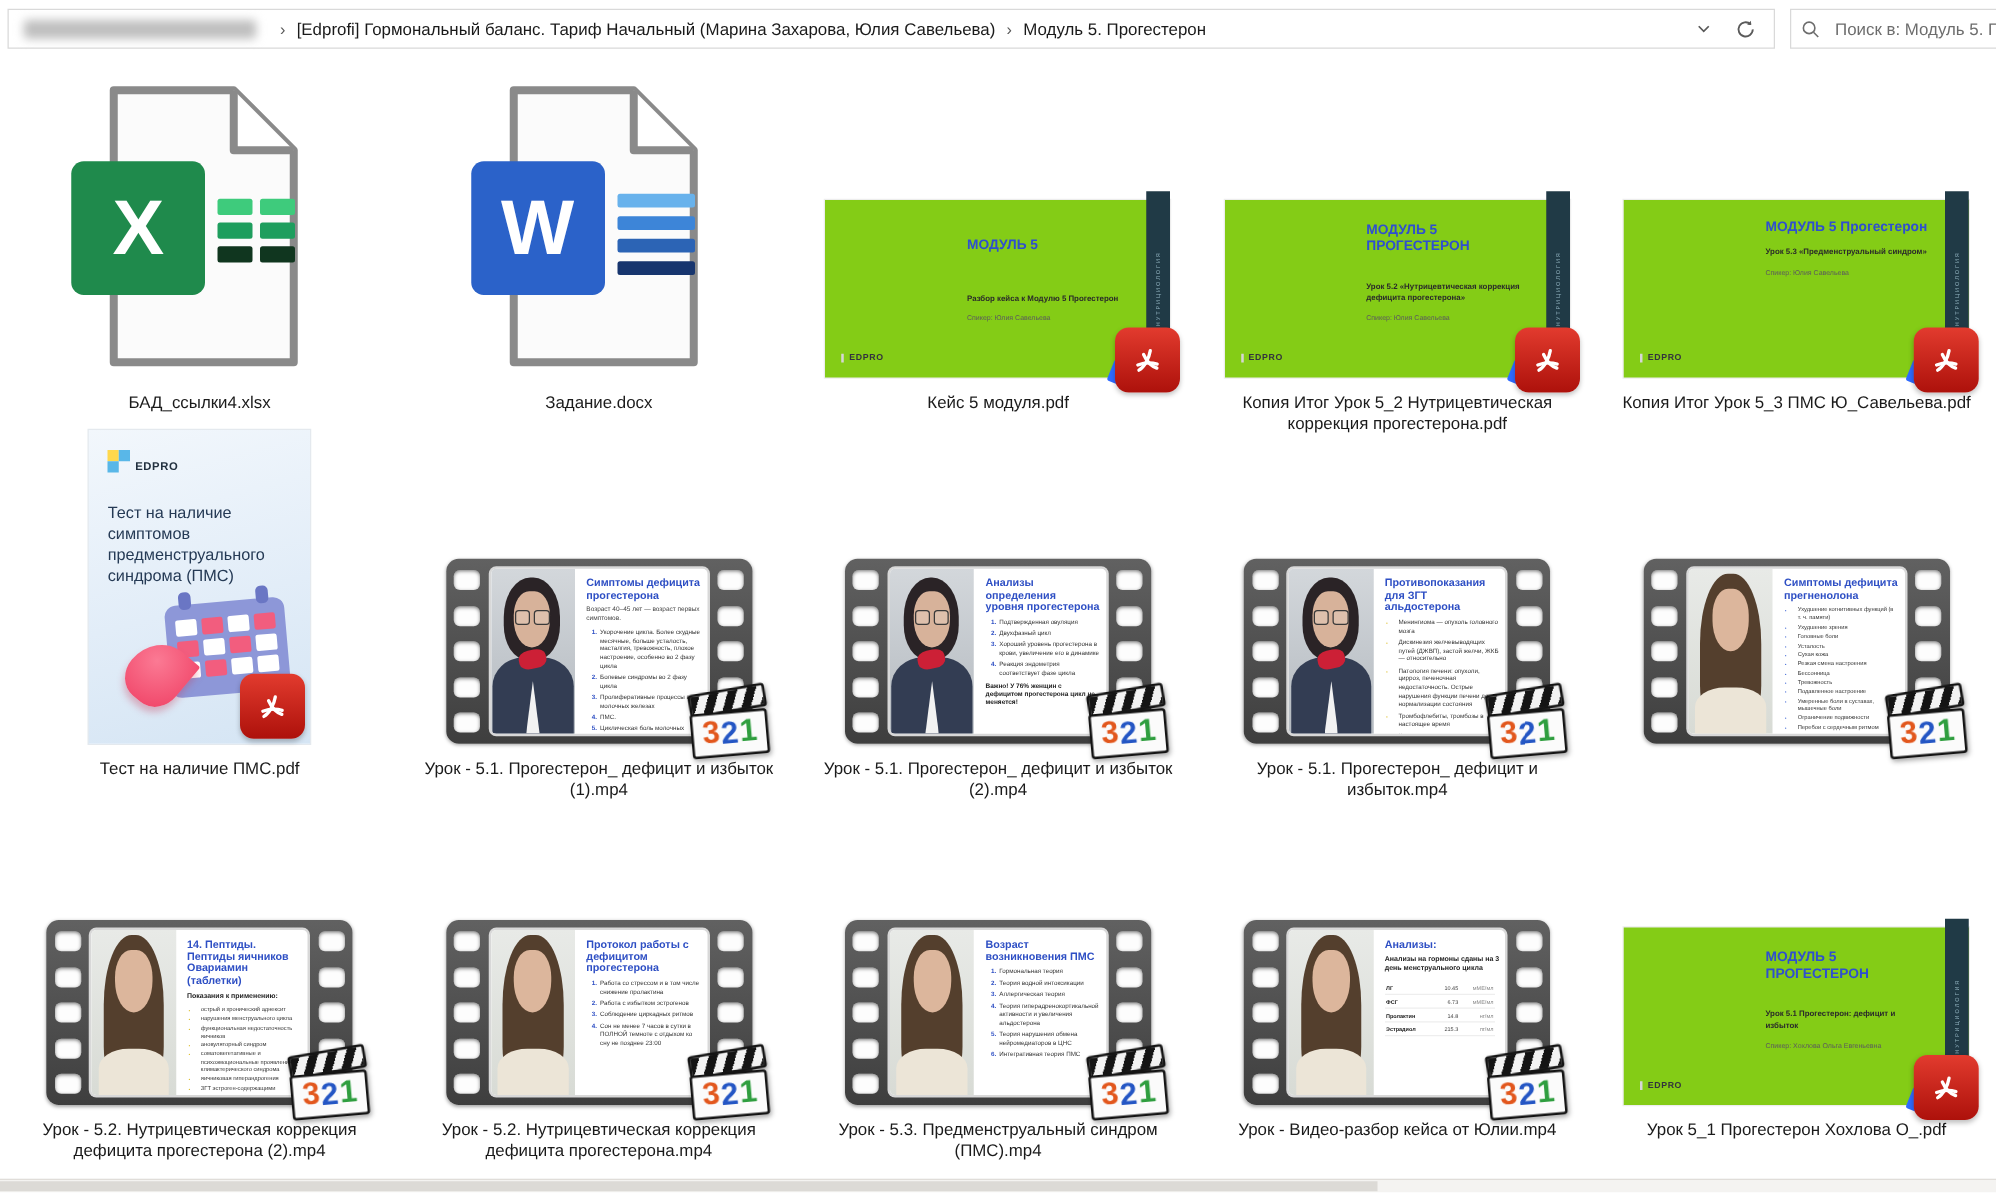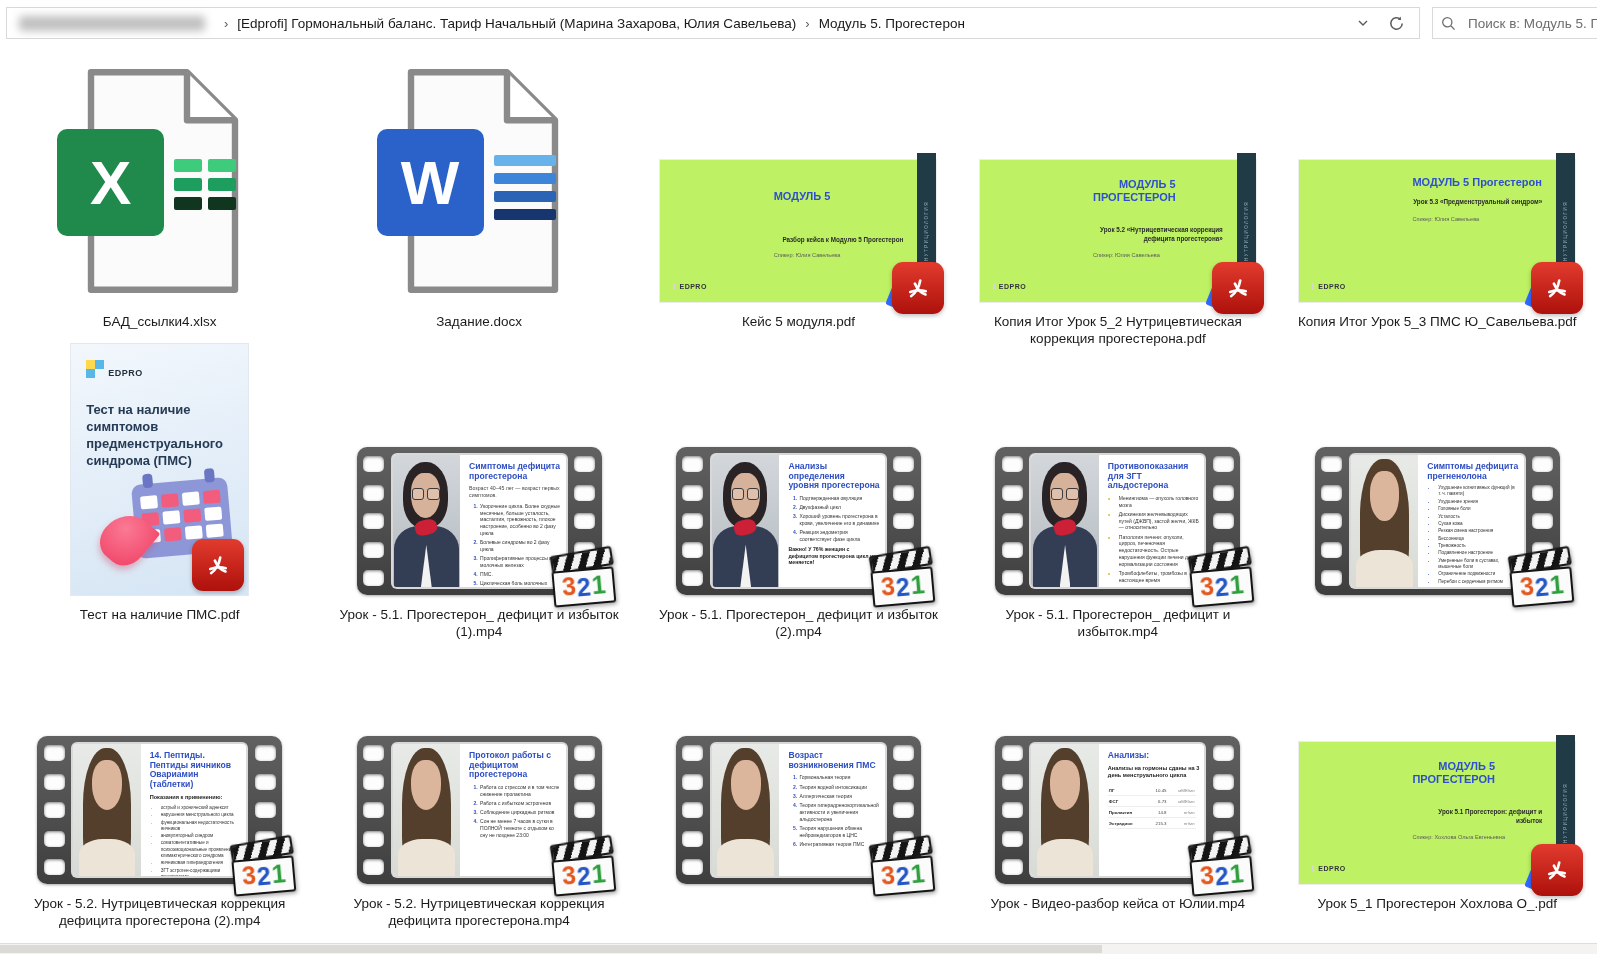"МОДУЛЬ 5" .pdfslide { background: #bef264 -> #84cc16; text-align: right -> none }
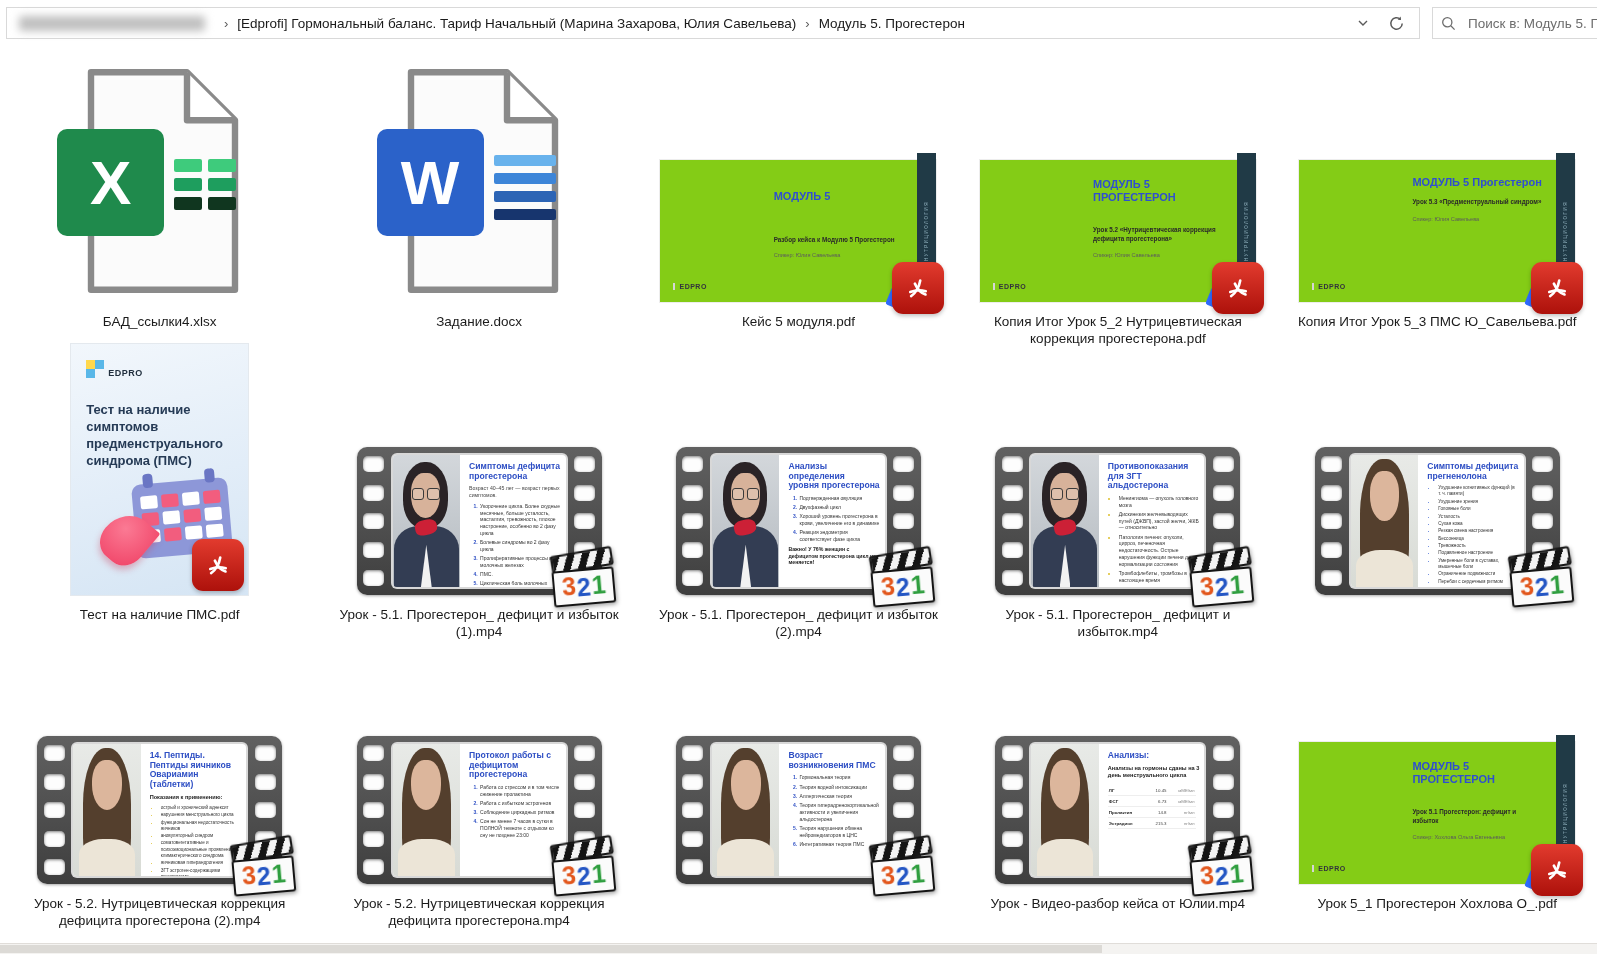"Тест на наличие симптомов" .p-title { font-weight: 700 -> 400 }
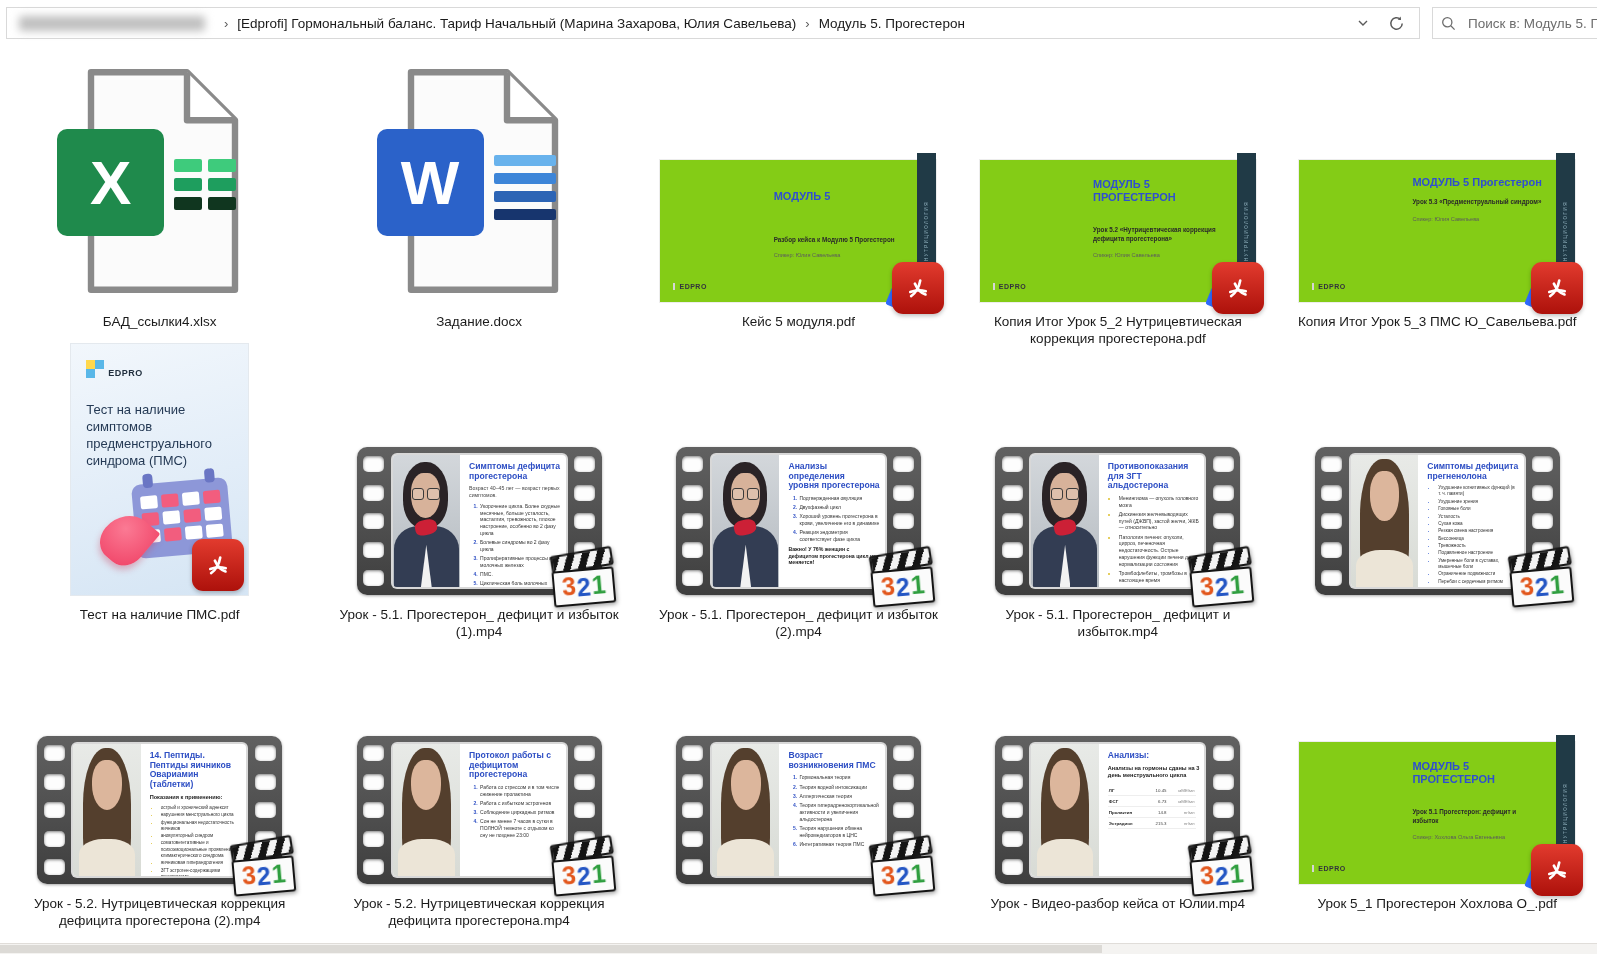"Урок - 5.3. Предменструальный синдром" div.caption { html: none -> <div>Урок - 5.3. Предменструальный синдром (ПМС).mp4</div> }
